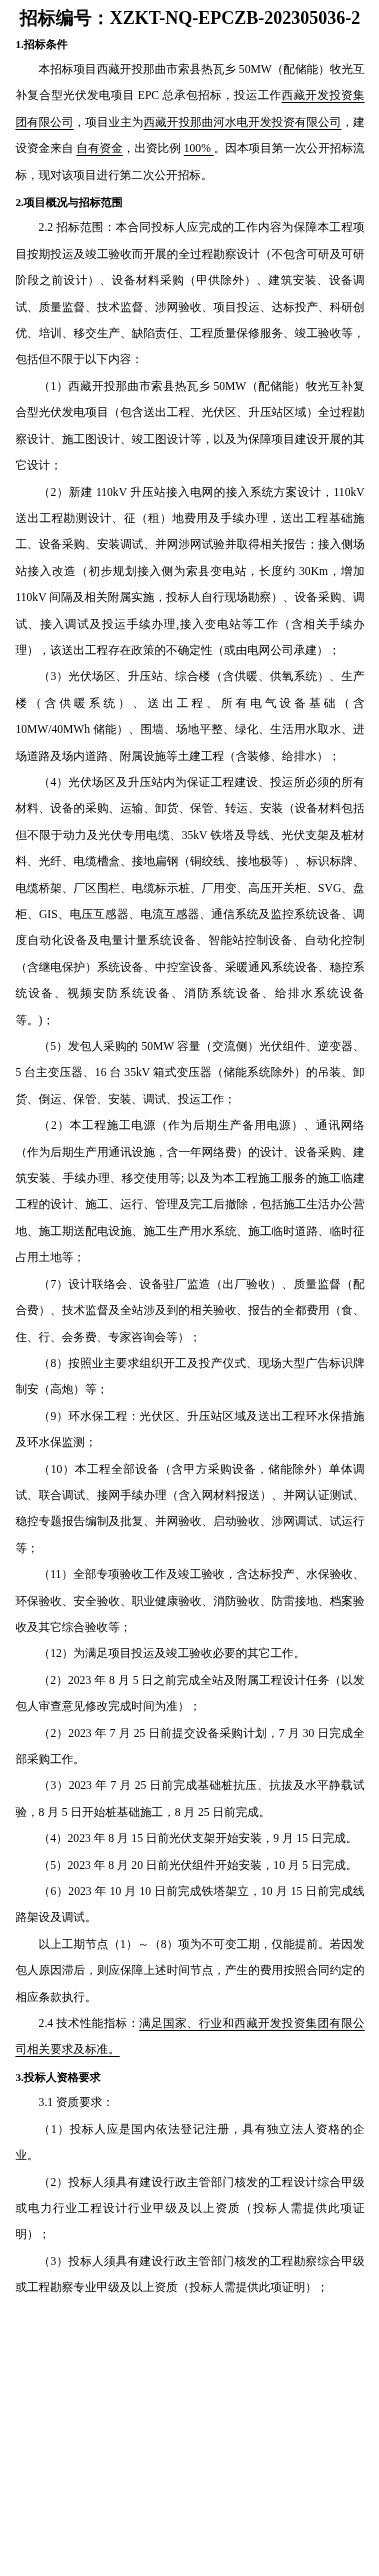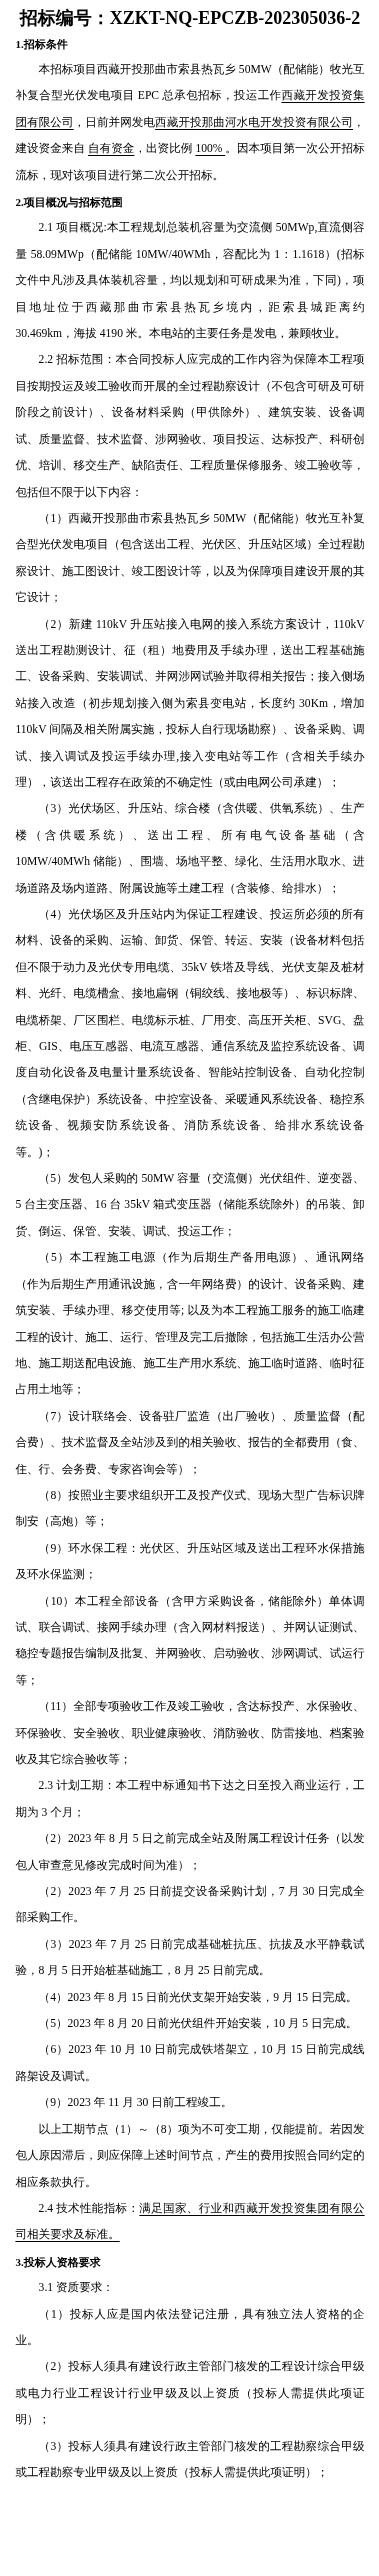"，日前并网发电" span { text: 日前并网发电 -> 项目业主为 }
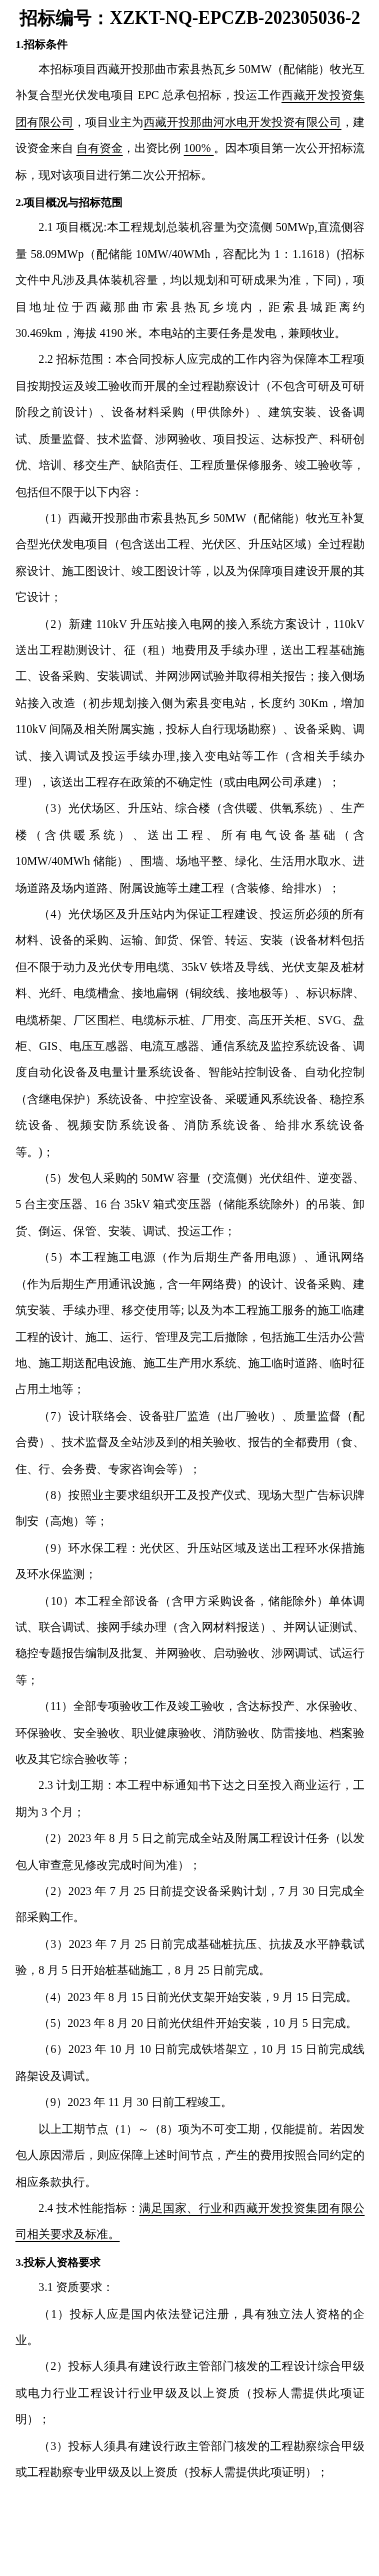"2.1 项目概况:本工程规划总装机容量为交流侧 50MWp,直流侧容量" p { html: <p>2.1 项目概况:本工程规划总装机容量为交流侧 50MWp,直流侧容量 58.09MWp（配储能 10MW/40WMh，容配比为 1：1.1618）(招标文件中凡涉及具体装机容量，均以规划和可研成果为准，下同)，项目地址位于西藏那曲市索县热瓦乡境内，距索县城距离约 30.469km，海拔 4190 米。本电站的主要任务是发电，兼顾牧业。</p> -> none }
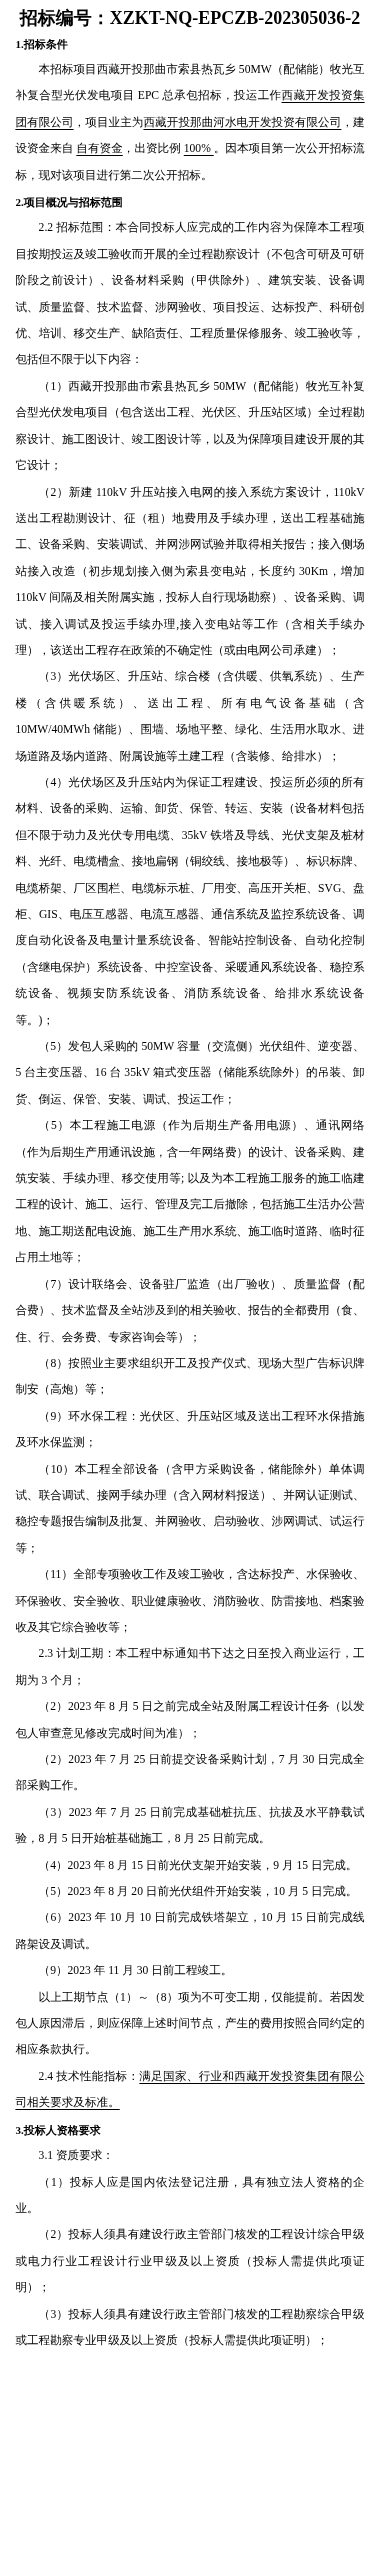"（5）本工程施工电源（作为后期生产备用电源）、通讯网络（作为后期生产用通讯设施，" p { text: 5 -> 2 }
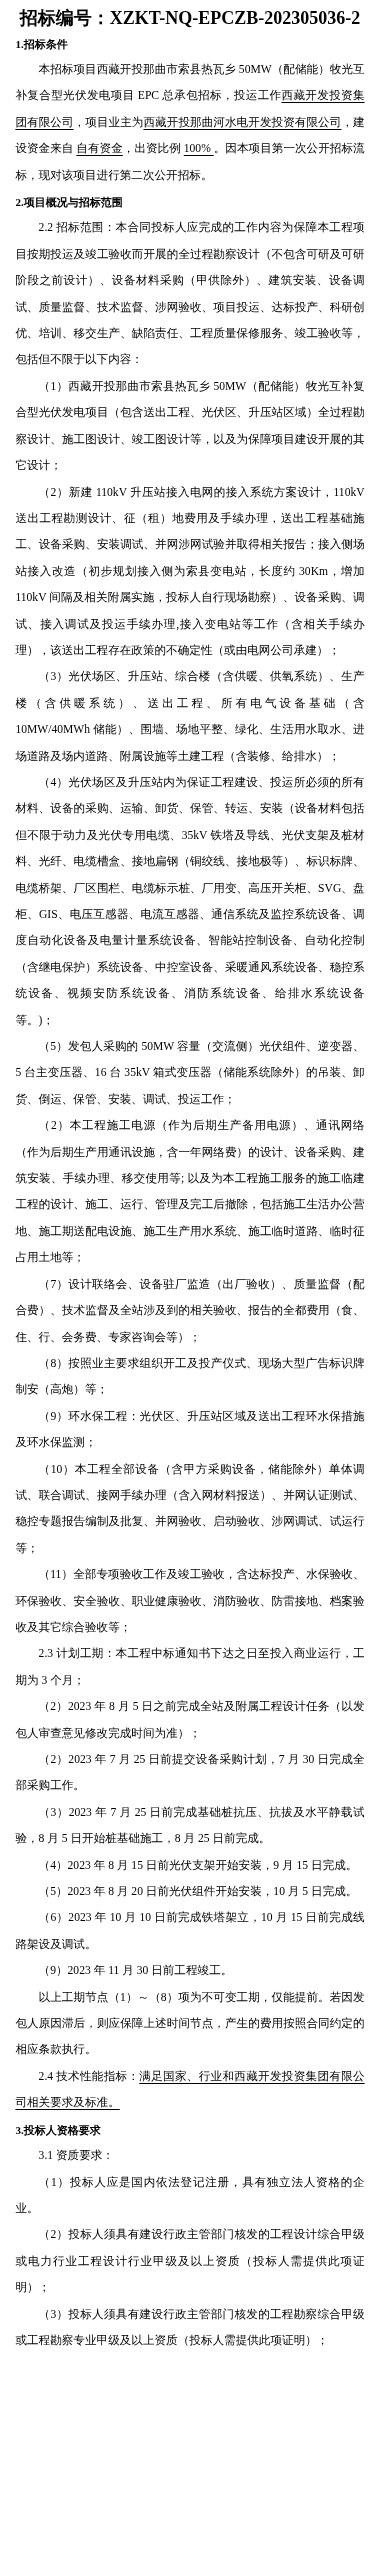"（12）为满足项目投运及竣工验收必要的其它工作。" p { html: none -> <p>（12）为满足项目投运及竣工验收必要的其它工作。</p> }
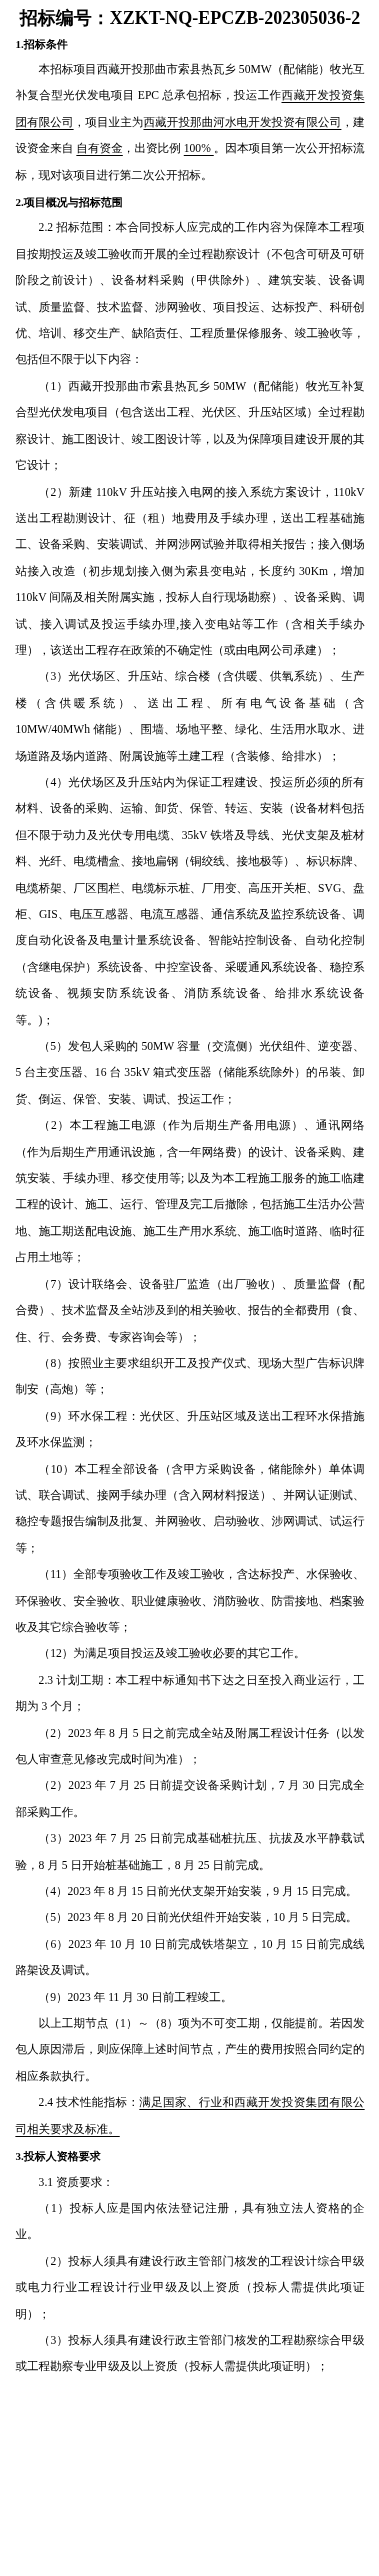"2.3 计划工期：本工程中标通知书下达之日至投入商业运行，工期为 3 个月；" p { html: <p>2.3 计划工期：本工程中标通知书下达之日至投入商业运行，工期为 3 个月；</p> -> none }
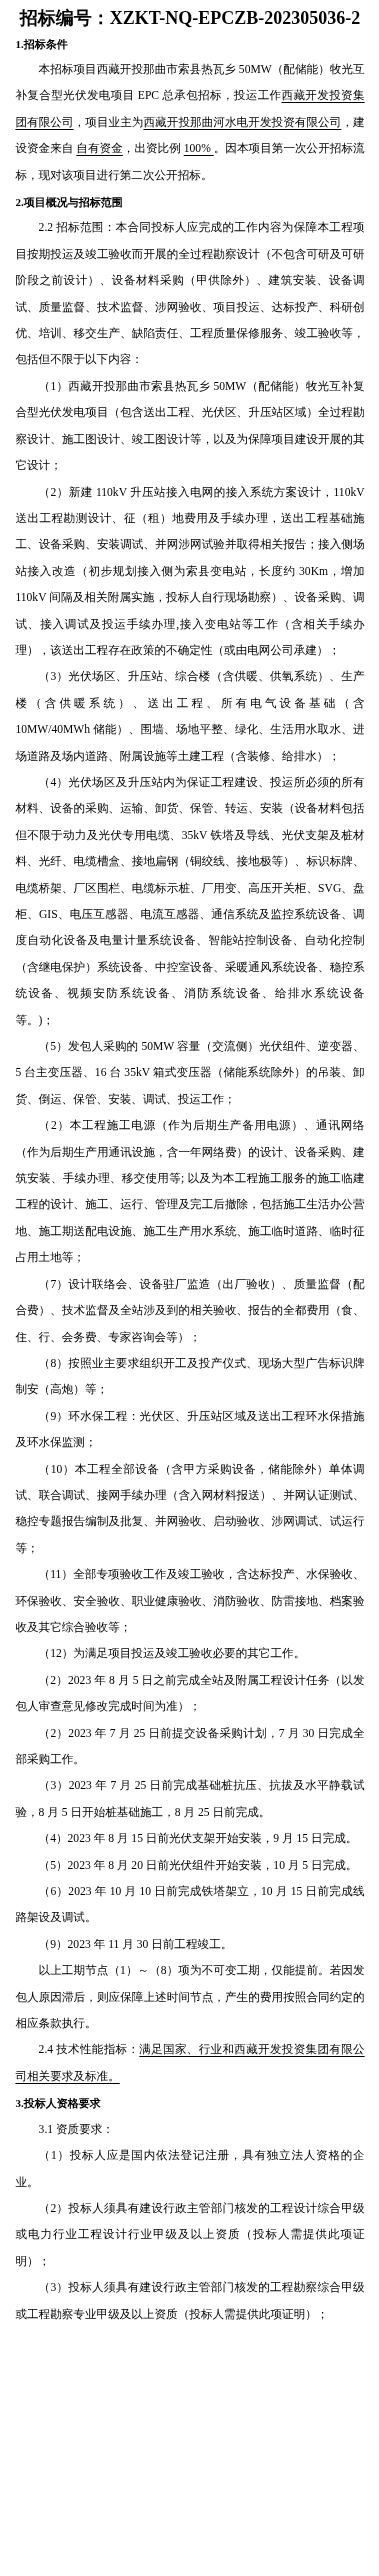"（9）2023 年 11 月 30" p { html: <p>（9）2023 年 11 月 30 日前工程竣工。</p> -> none }
